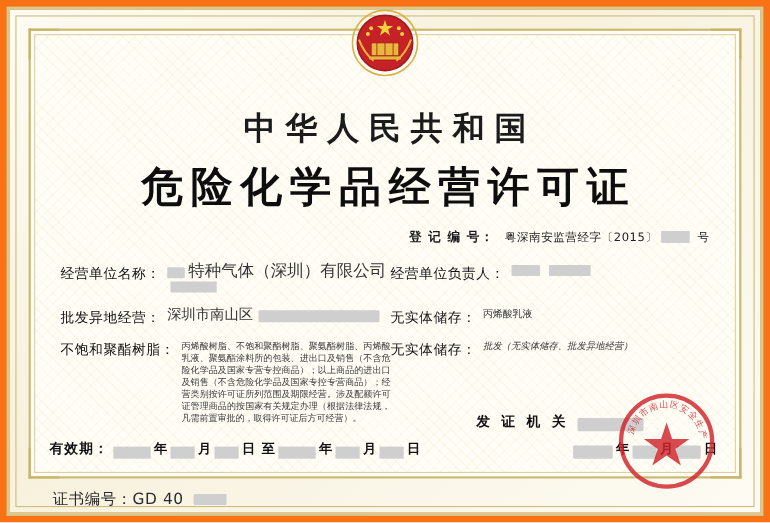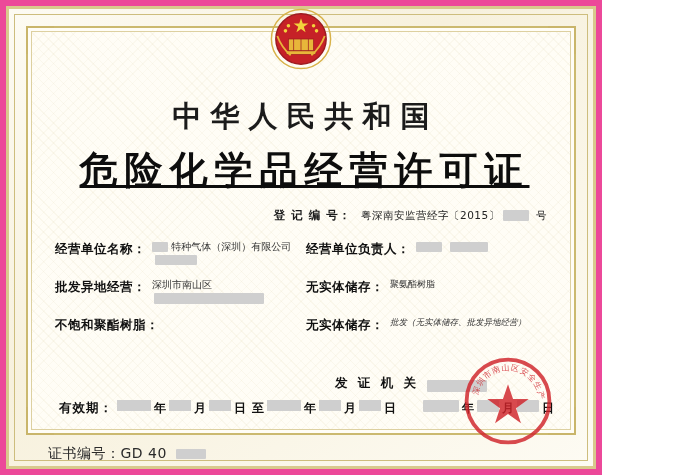"中华人民共和国" .certificate { background: #ec4899 -> #f97316; width: 602px -> 700px }
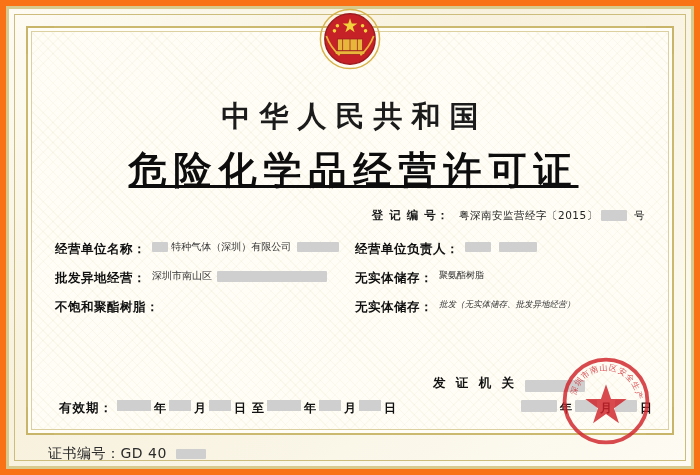"危险化学品经营许可证" .title-main { text-decoration: underline -> none }
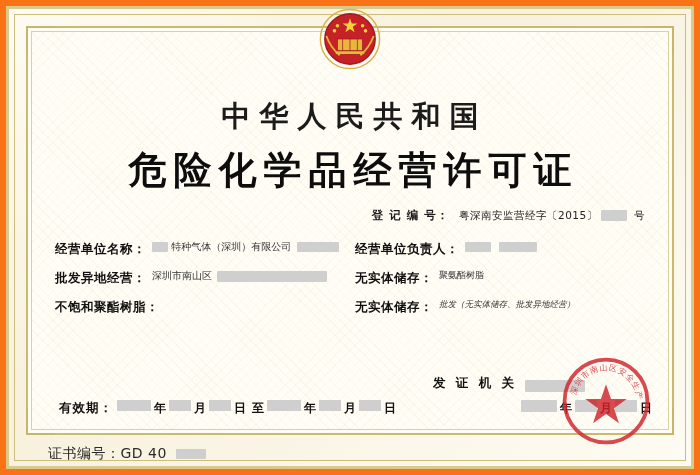"经营单位名称：" .flabel { font-weight: bold -> normal }
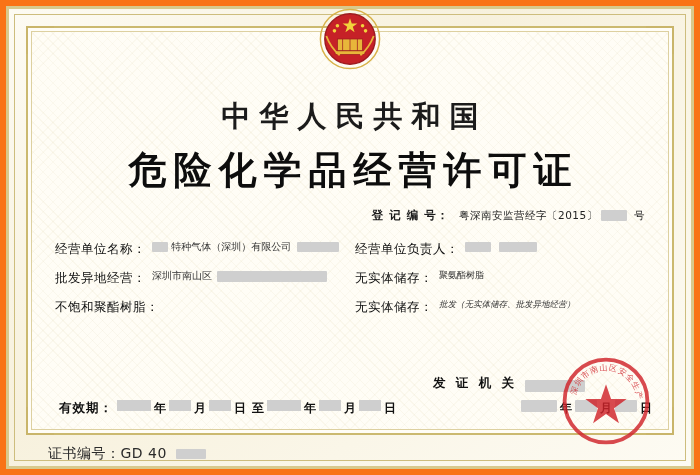"特种气体（深圳）有限公司" span { font-size: 10px -> 15px }
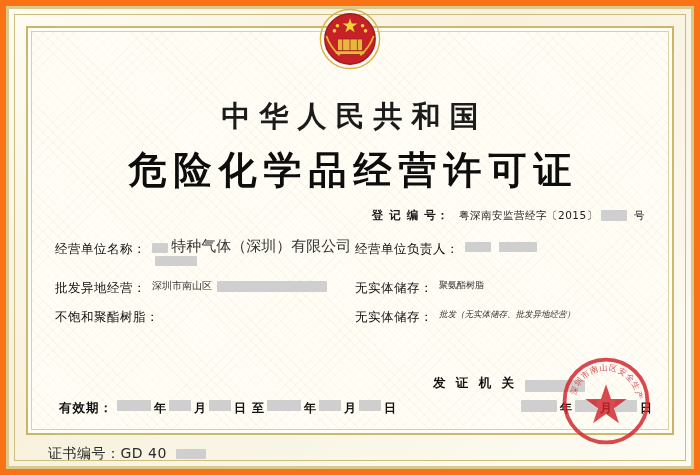"深圳市南山区" span { font-size: 10px -> 13px }
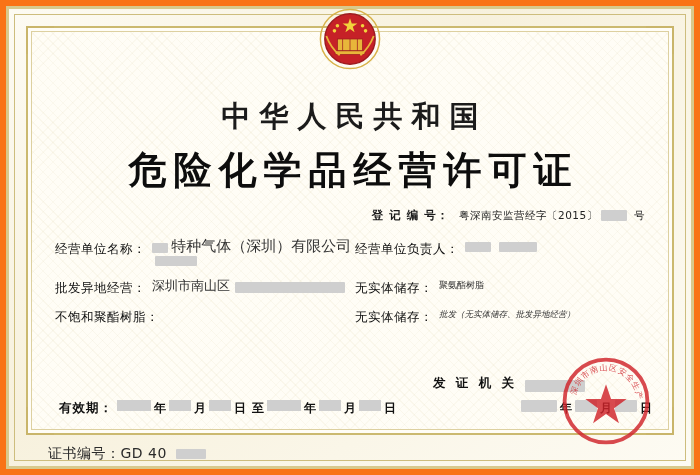"聚氨酯树脂" span.fvalue { text: 聚氨酯树脂 -> 丙烯酸乳液 }
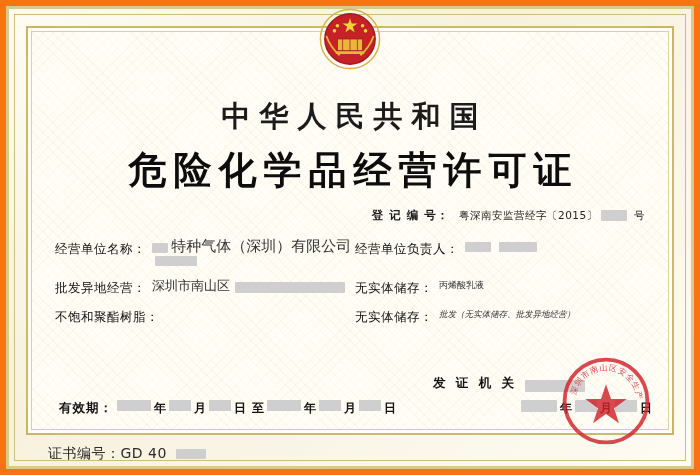"丙烯酸树脂、不饱和聚酯树脂、聚氨酯树脂、丙烯酸乳液、聚氨酯涂料所的包装、进出口及" span.fvalue { html: none -> <span>丙烯酸树脂、不饱和聚酯树脂、聚氨酯树脂、丙烯酸乳液、聚氨酯涂料所的包装、进出口及销售（不含危险化学品及国家专营专控商品）；以上商品的进出口及销售（不含危险化学品及国家专控专营商品）；经营类别按许可证所列范围及期限经营。涉及配额许可证管理商品的按国家有关规定办理（根据法律法规，凡需前置审批的，取得许可证后方可经营）。</span> }
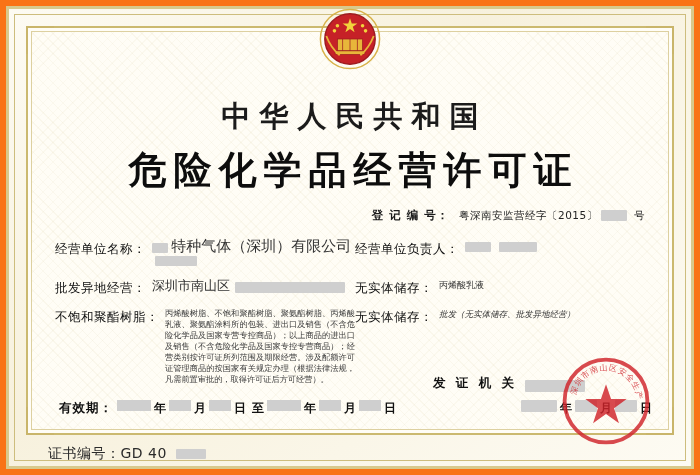"有效期：" .validity-row { align-items: flex-start -> flex-end; left: 59px -> 45px }
